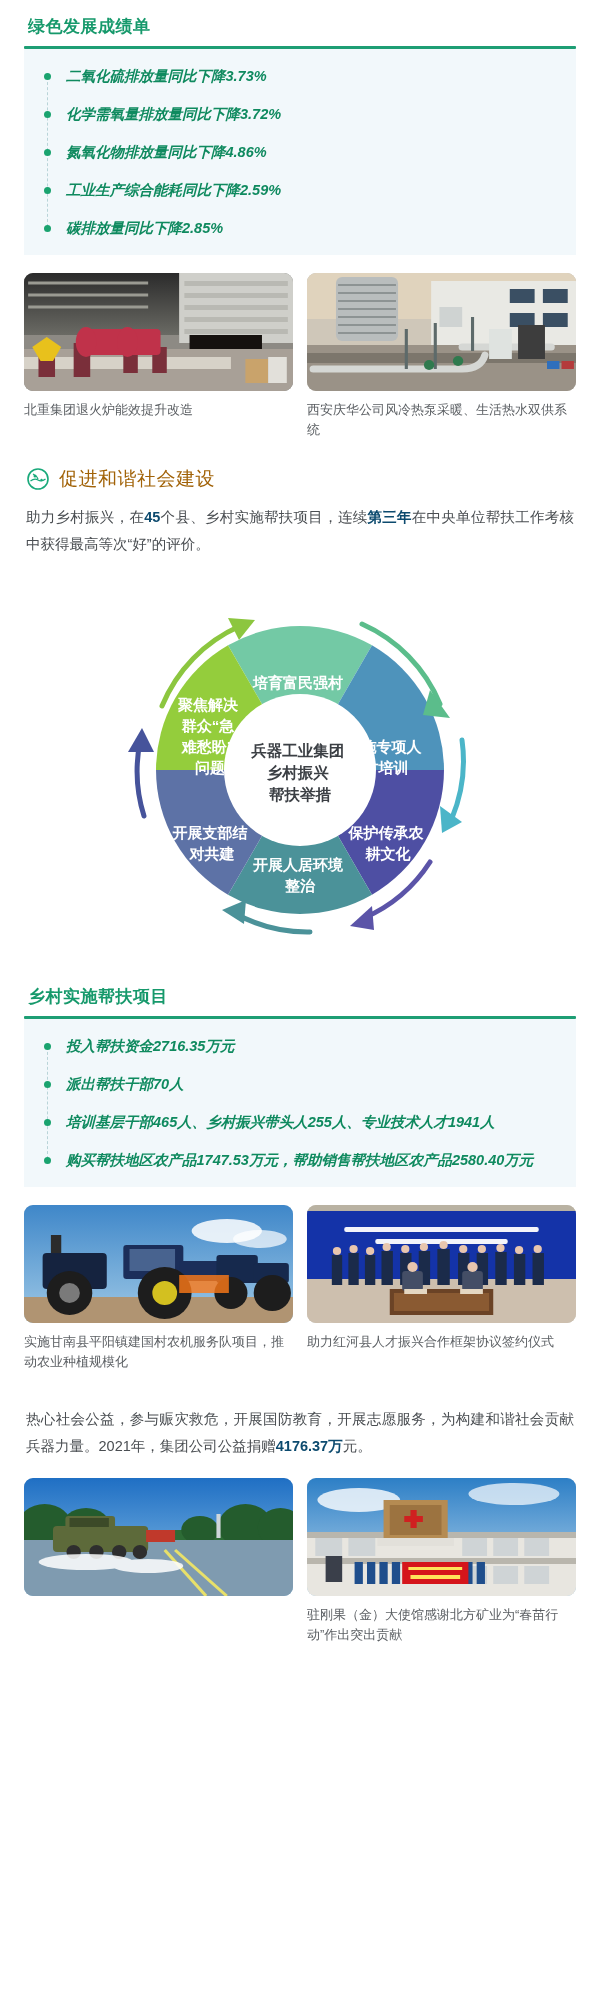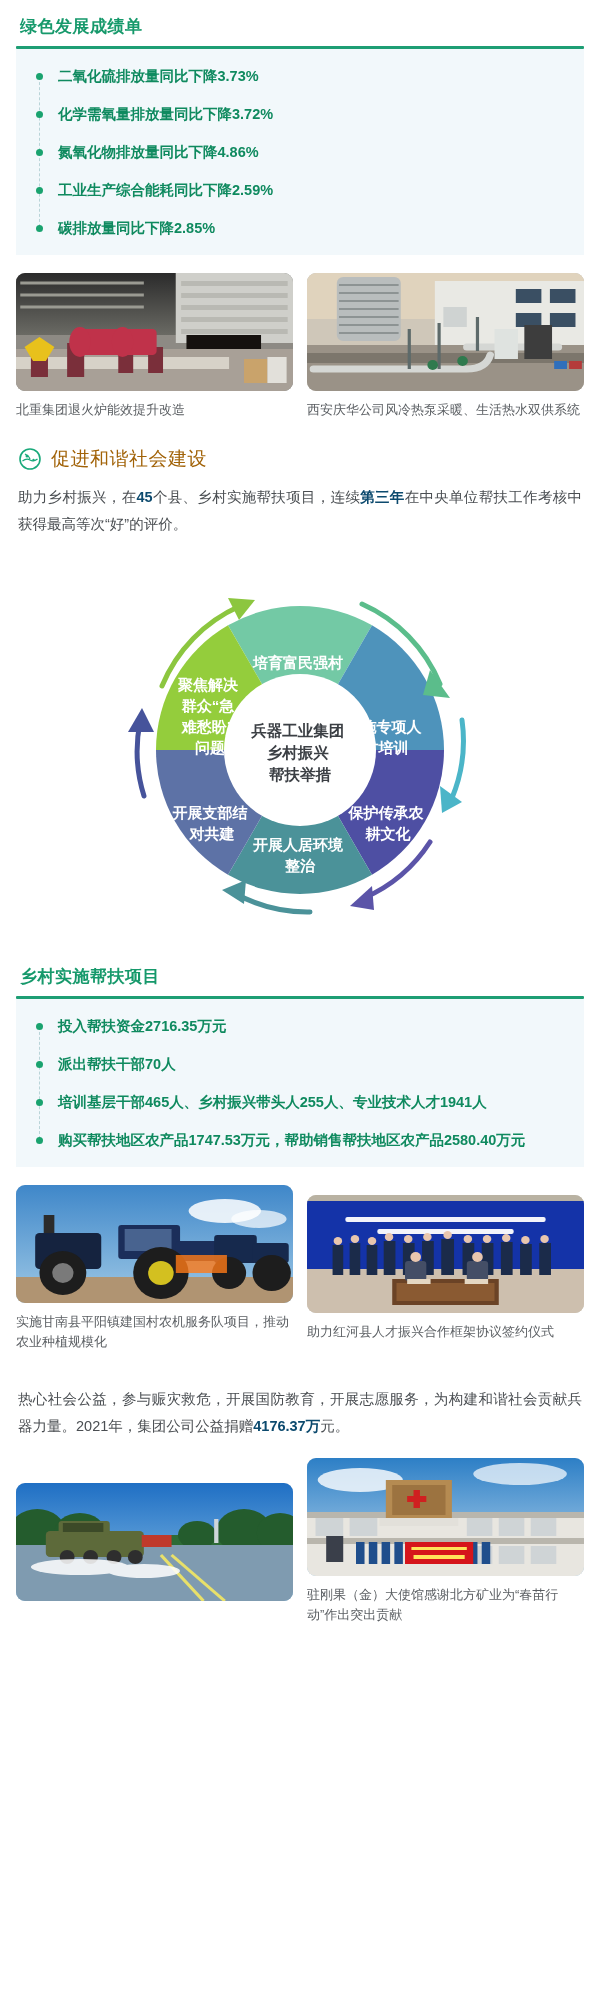"绿色发展成绩单" .page { padding: 0 16px -> 0 24px }
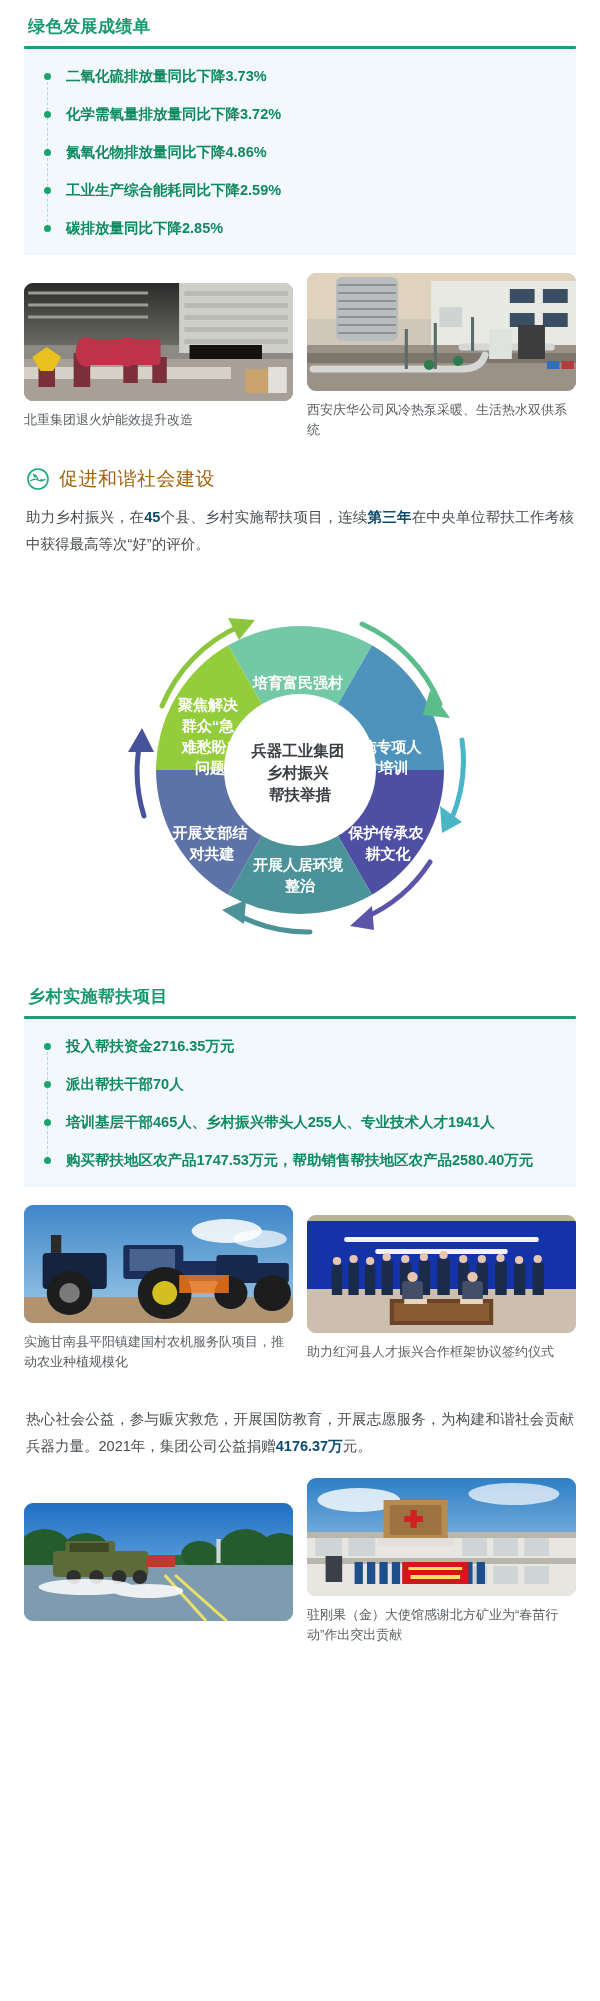"二氧化硫排放量同比下降3.73%" ul.sc-list li { font-style: none -> italic }
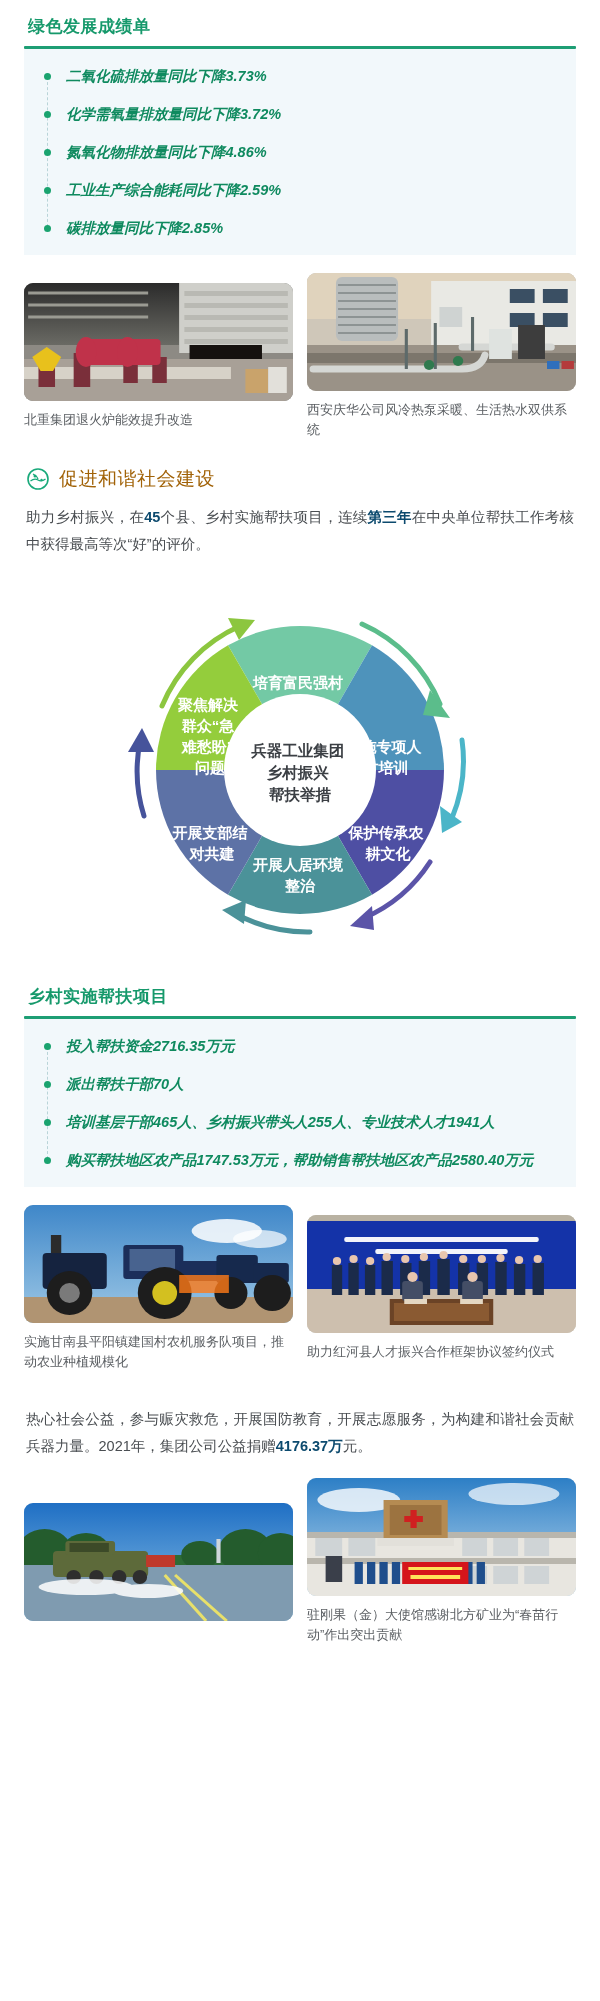"北重集团退火炉能效提升改造" .imgpair { align-items: center -> none }
